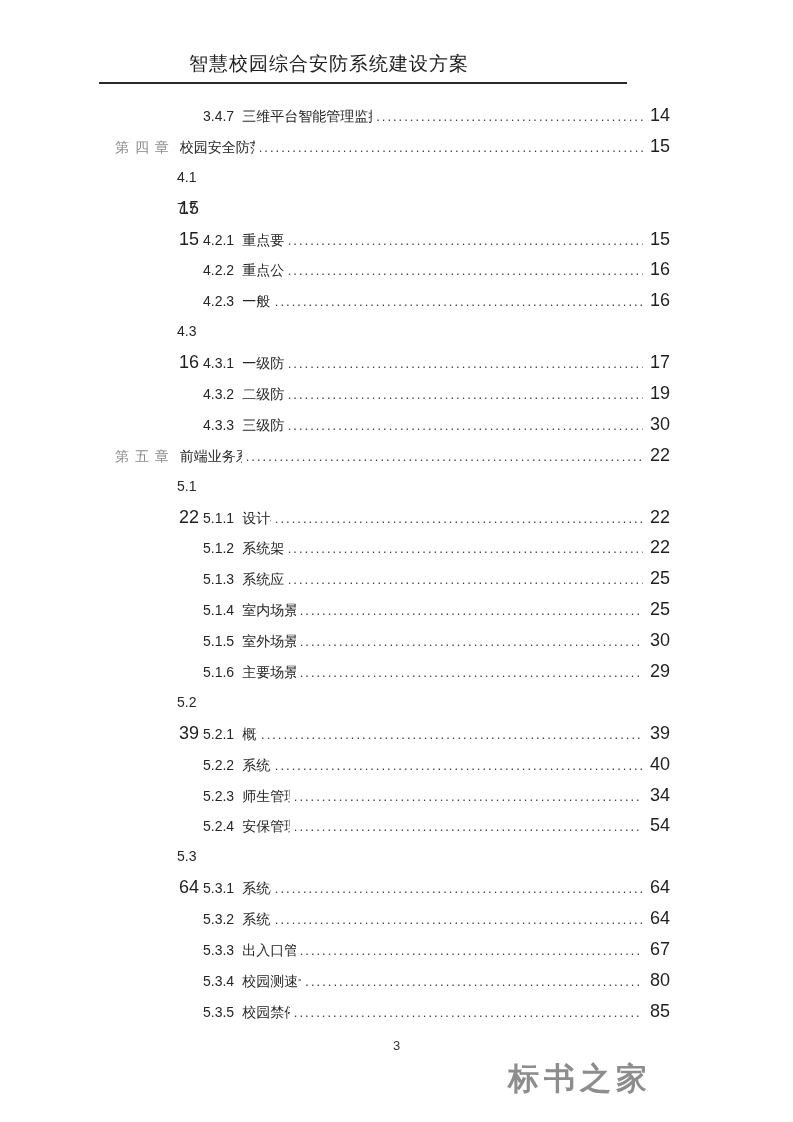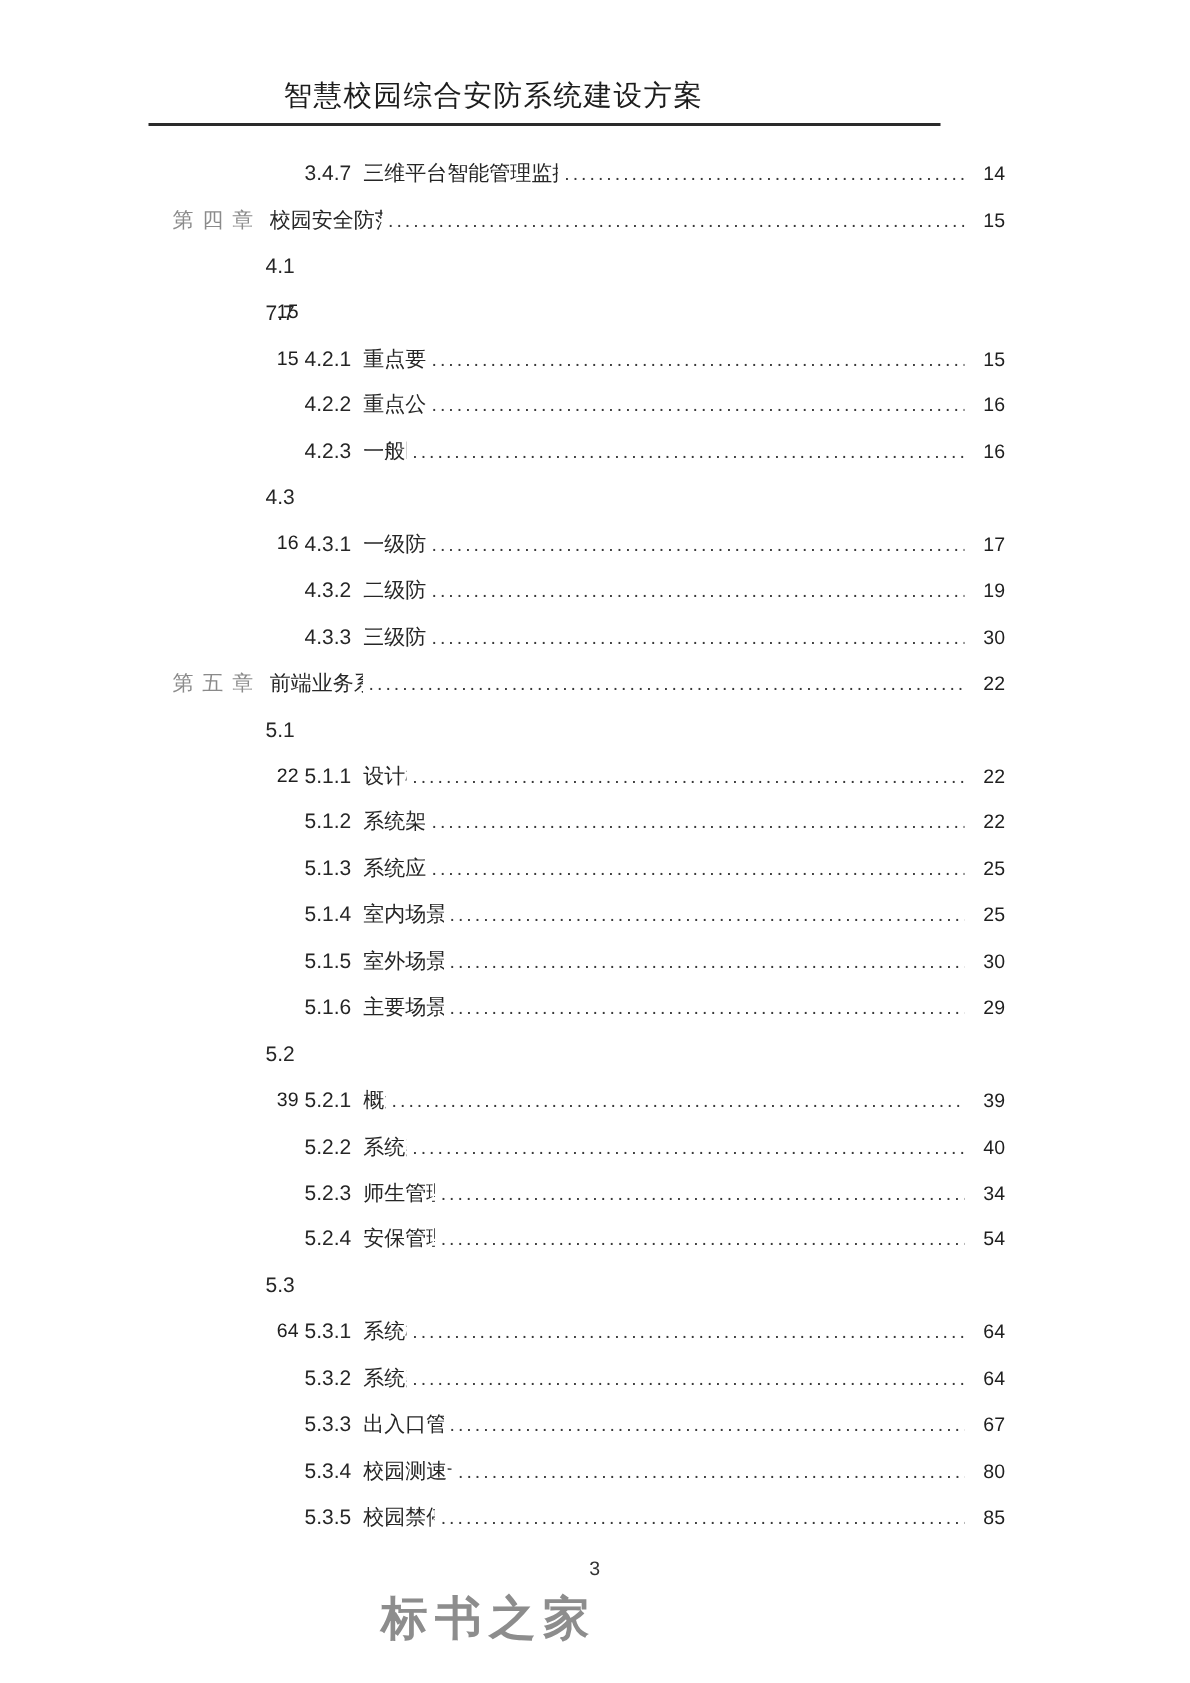"14" .pg { font-size: 13px -> 18px }
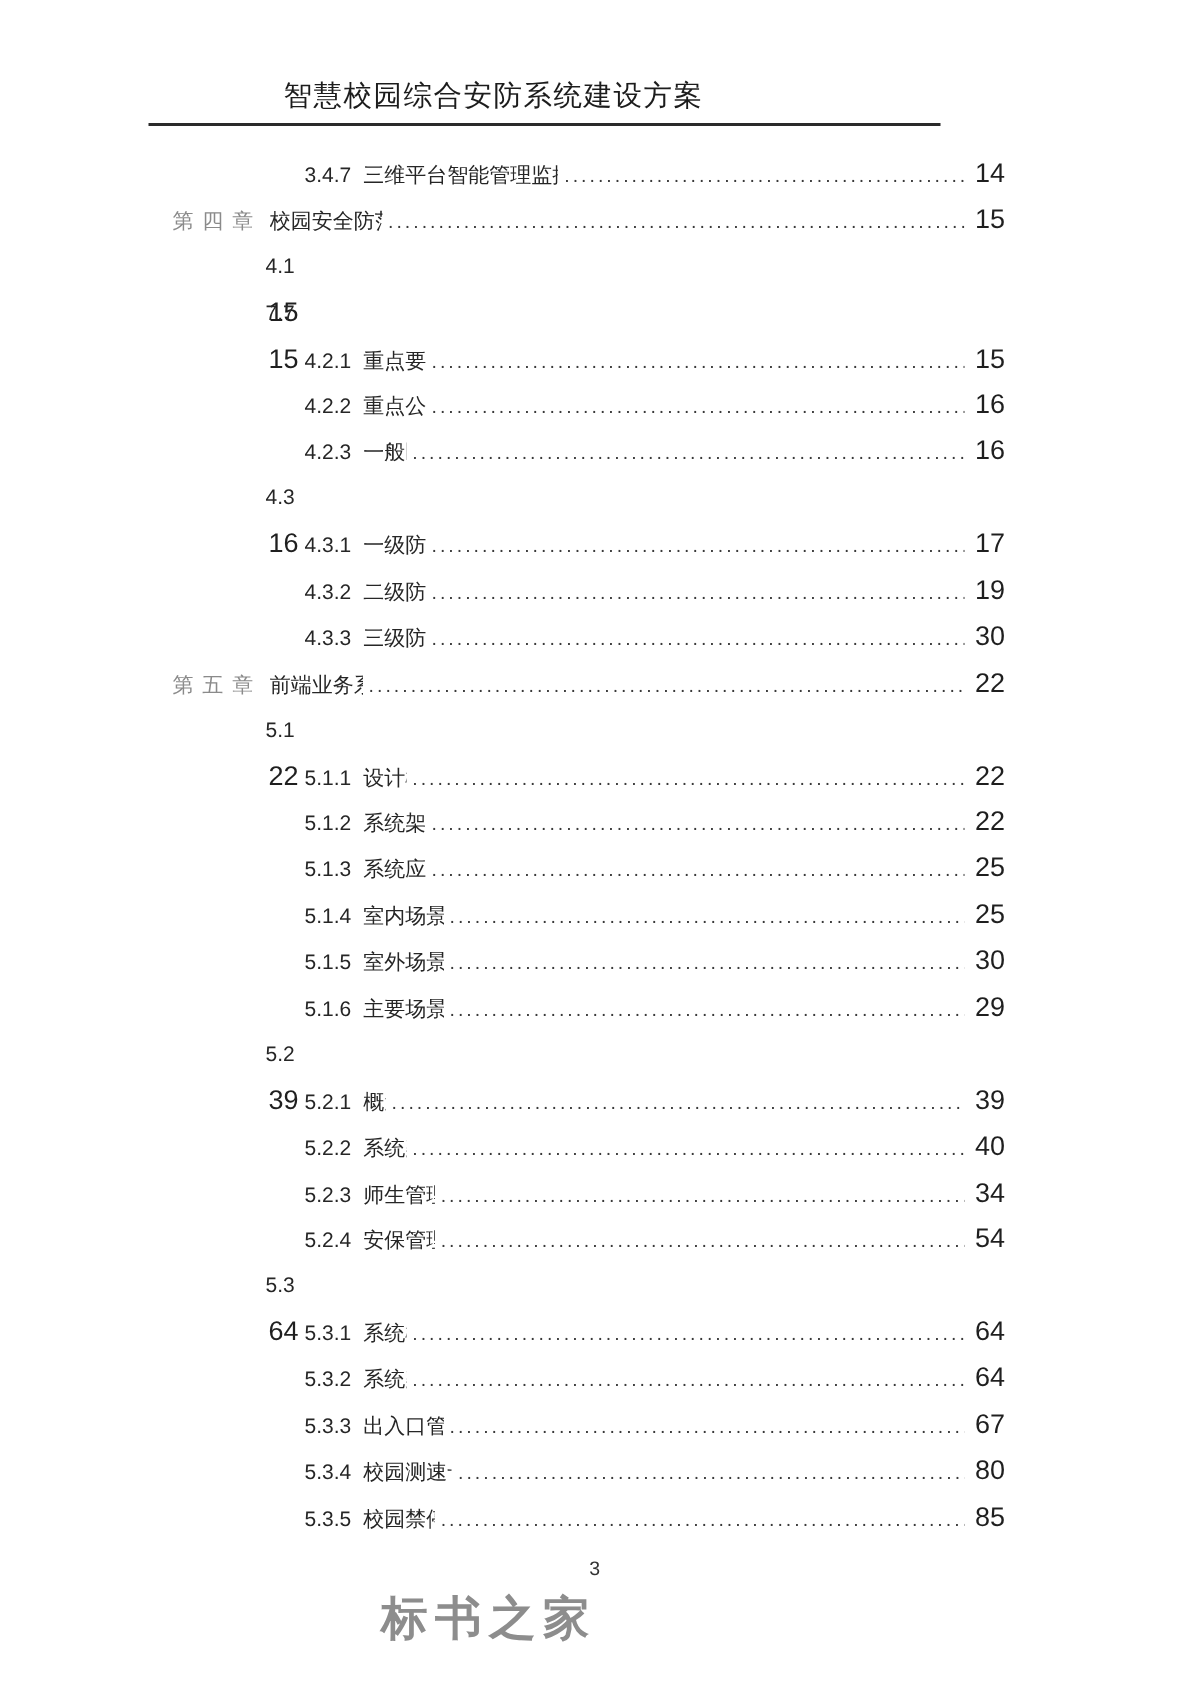"标书之家" .wm { text-align: center -> right }
